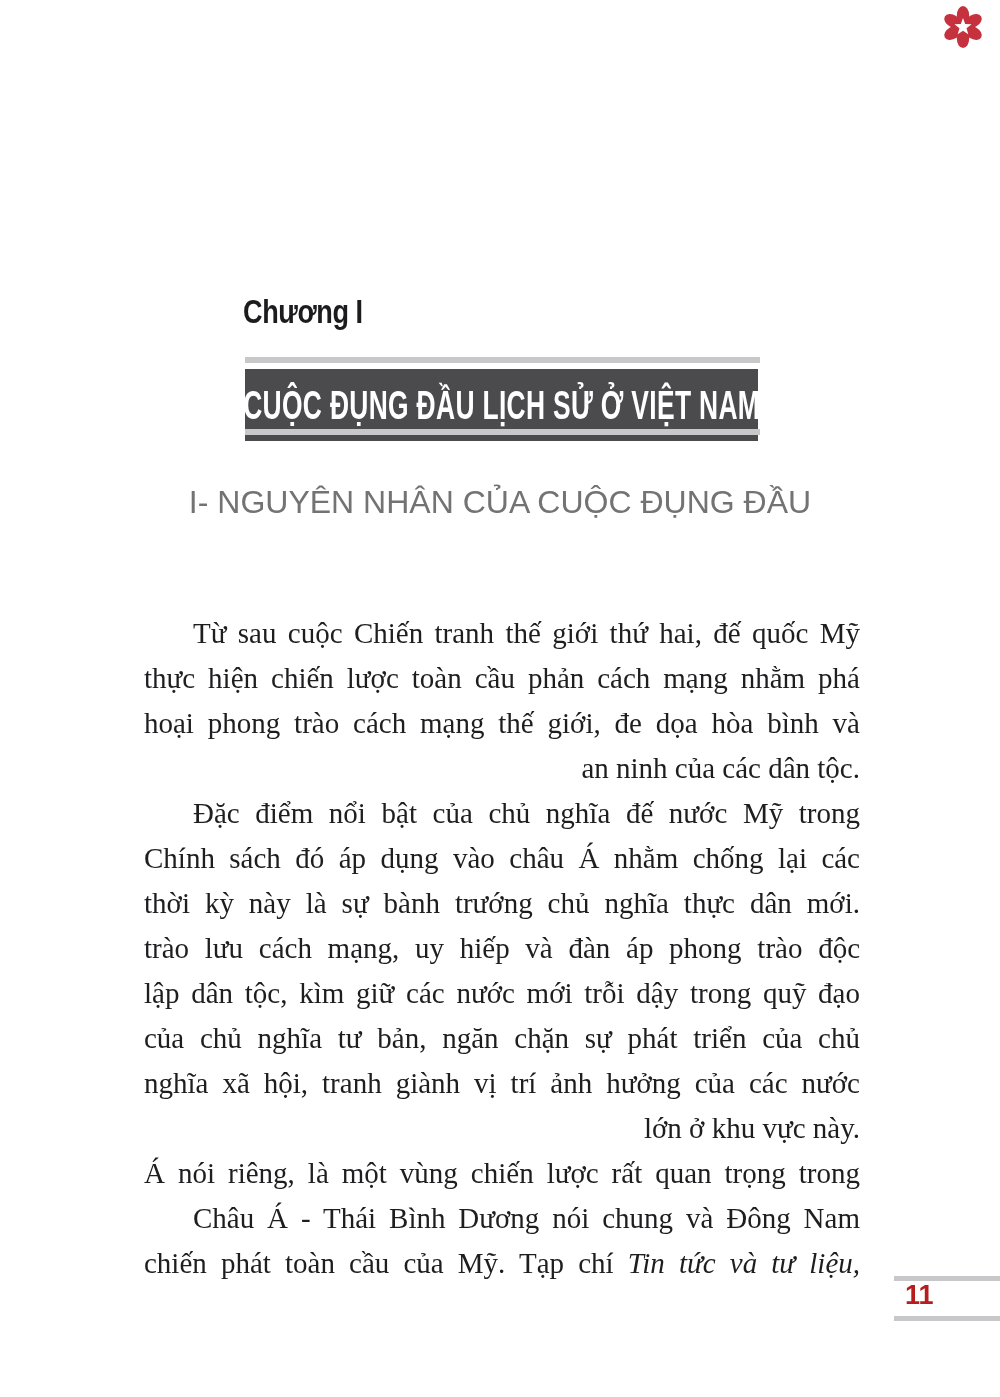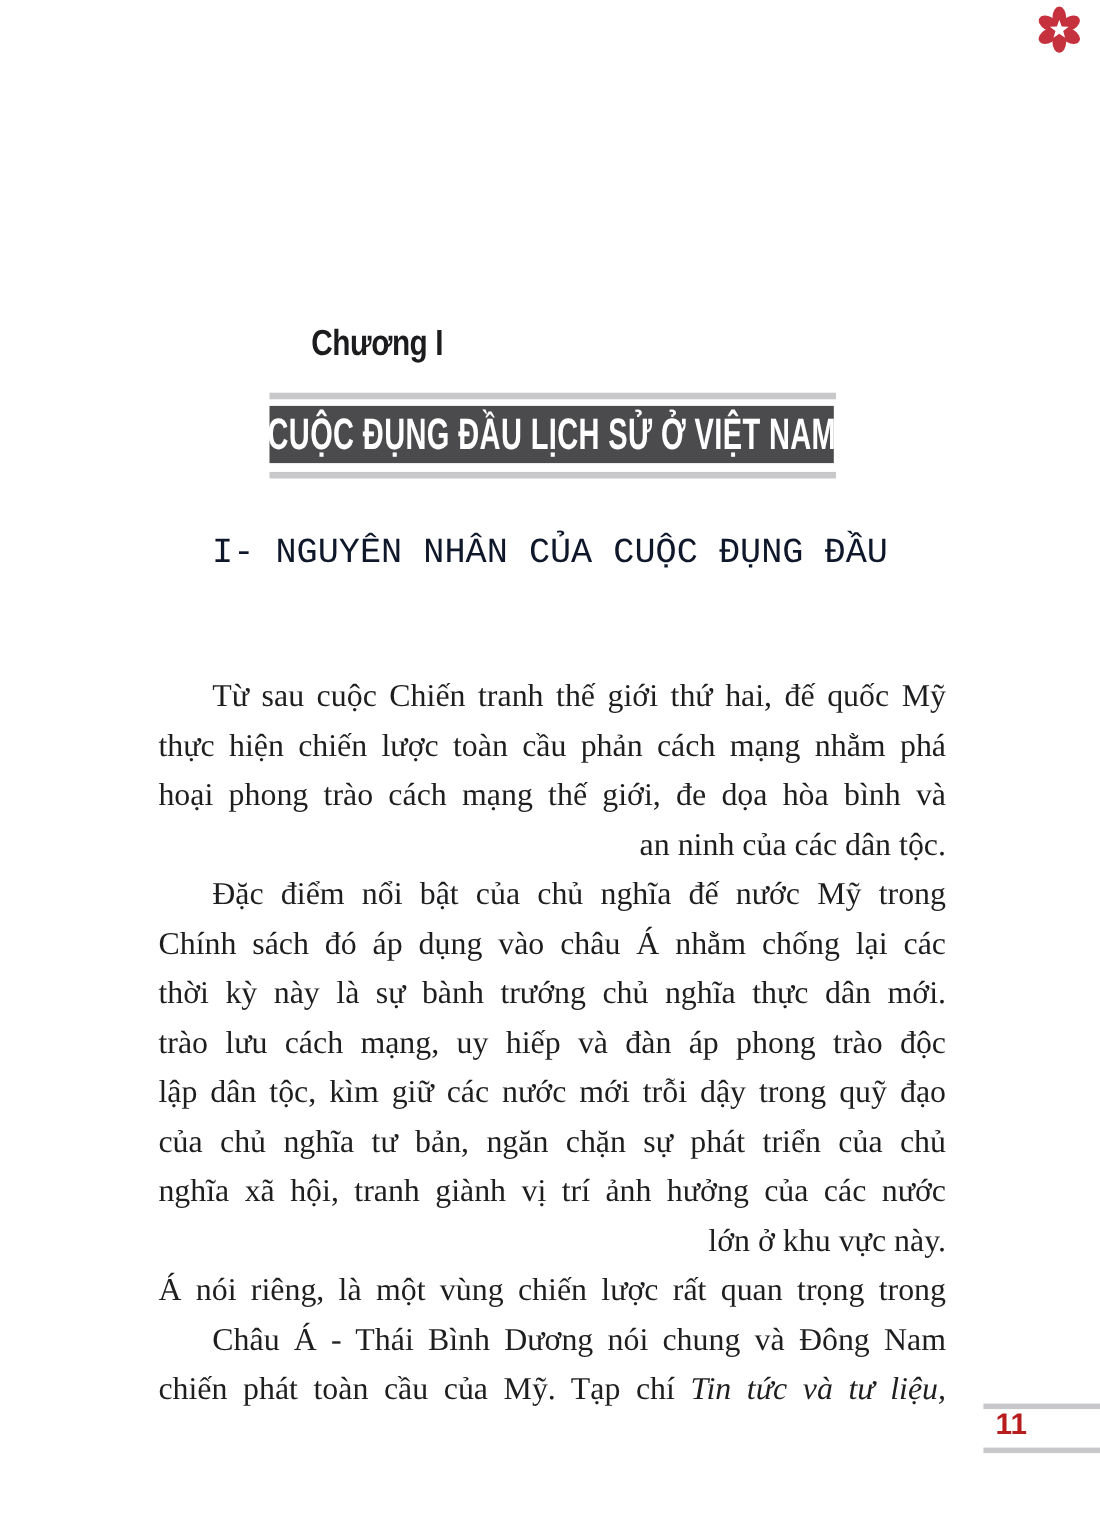"Chương I" .chapter { margin-left: 40px -> none }
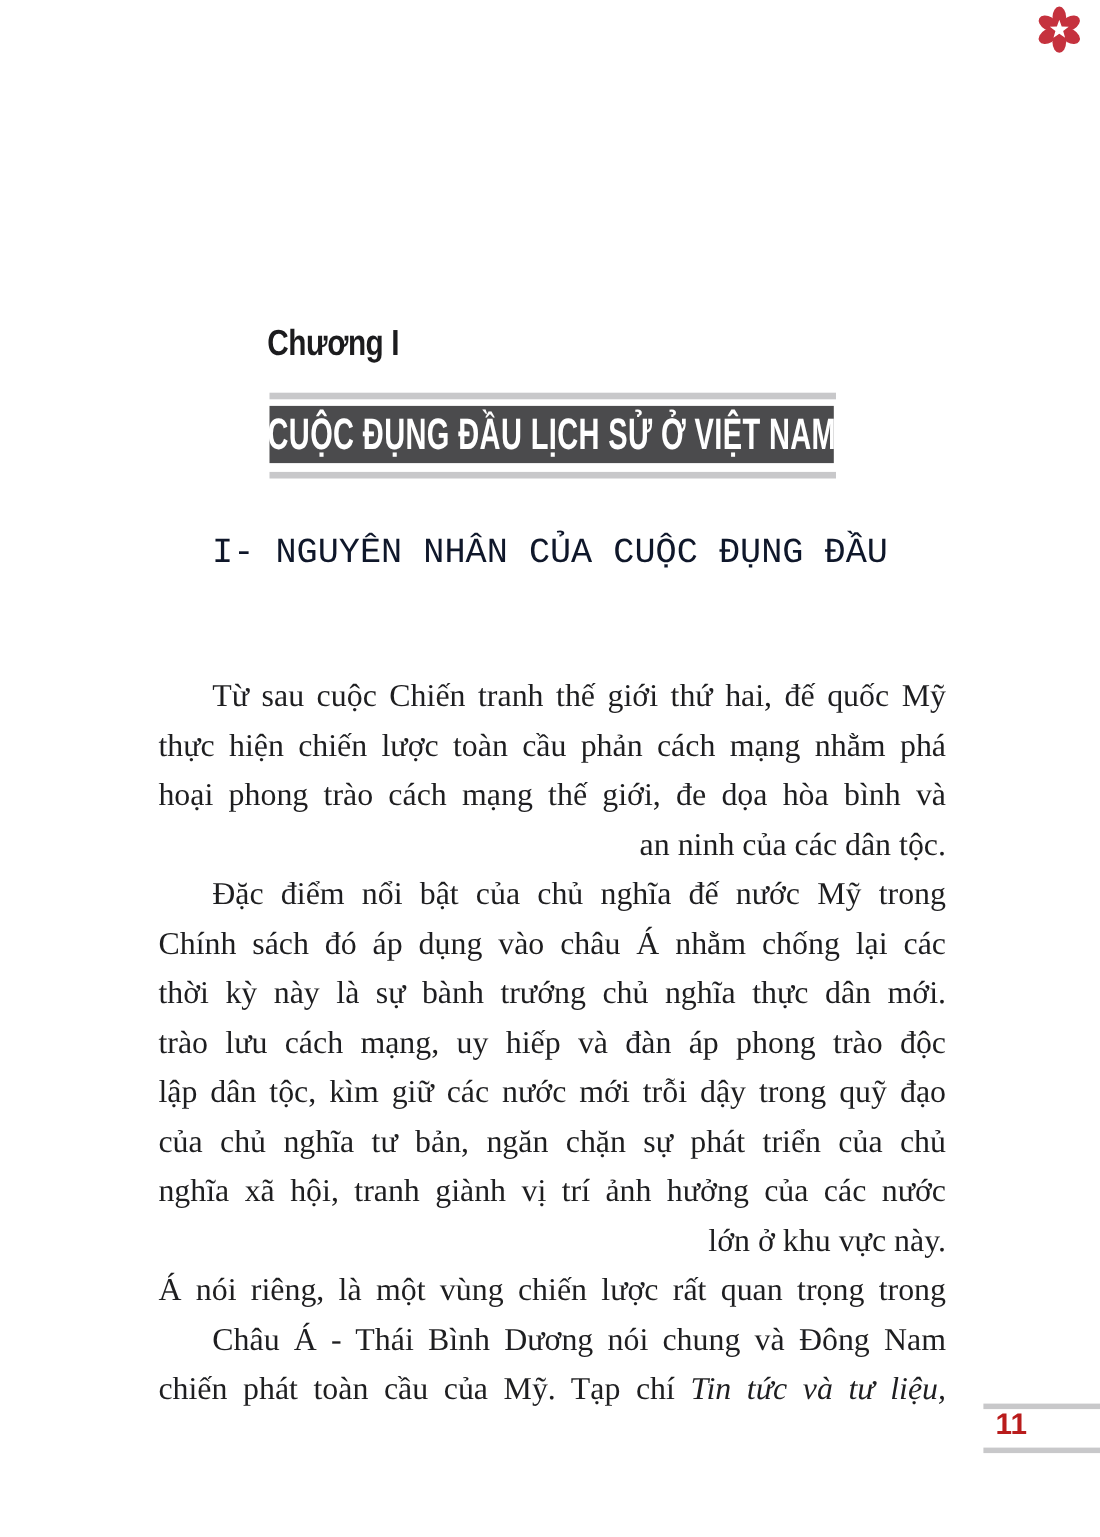"CUỘC ĐỤNG ĐẦU LỊCH SỬ" .banner { height: 52px -> 72px }
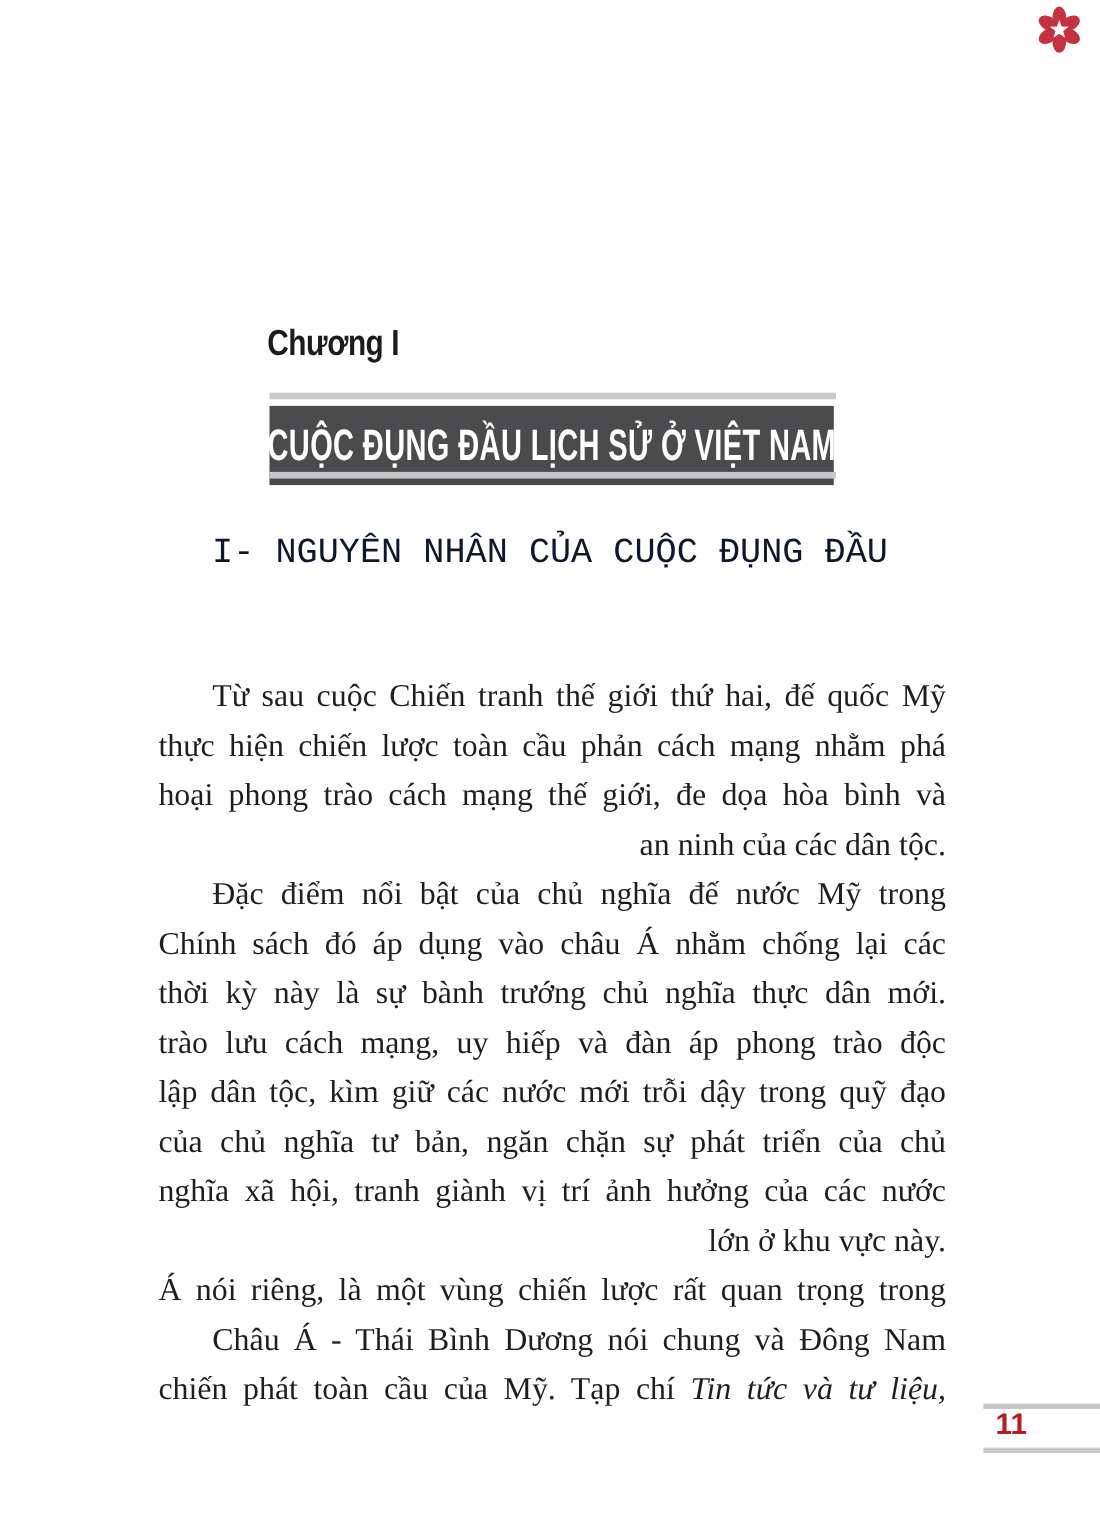"I- NGUYÊN NHÂN CỦA CUỘC" .section-heading { color: #0f172a -> #737373; font-family: Liberation Mono, monospace -> Liberation Sans, sans-serif }
